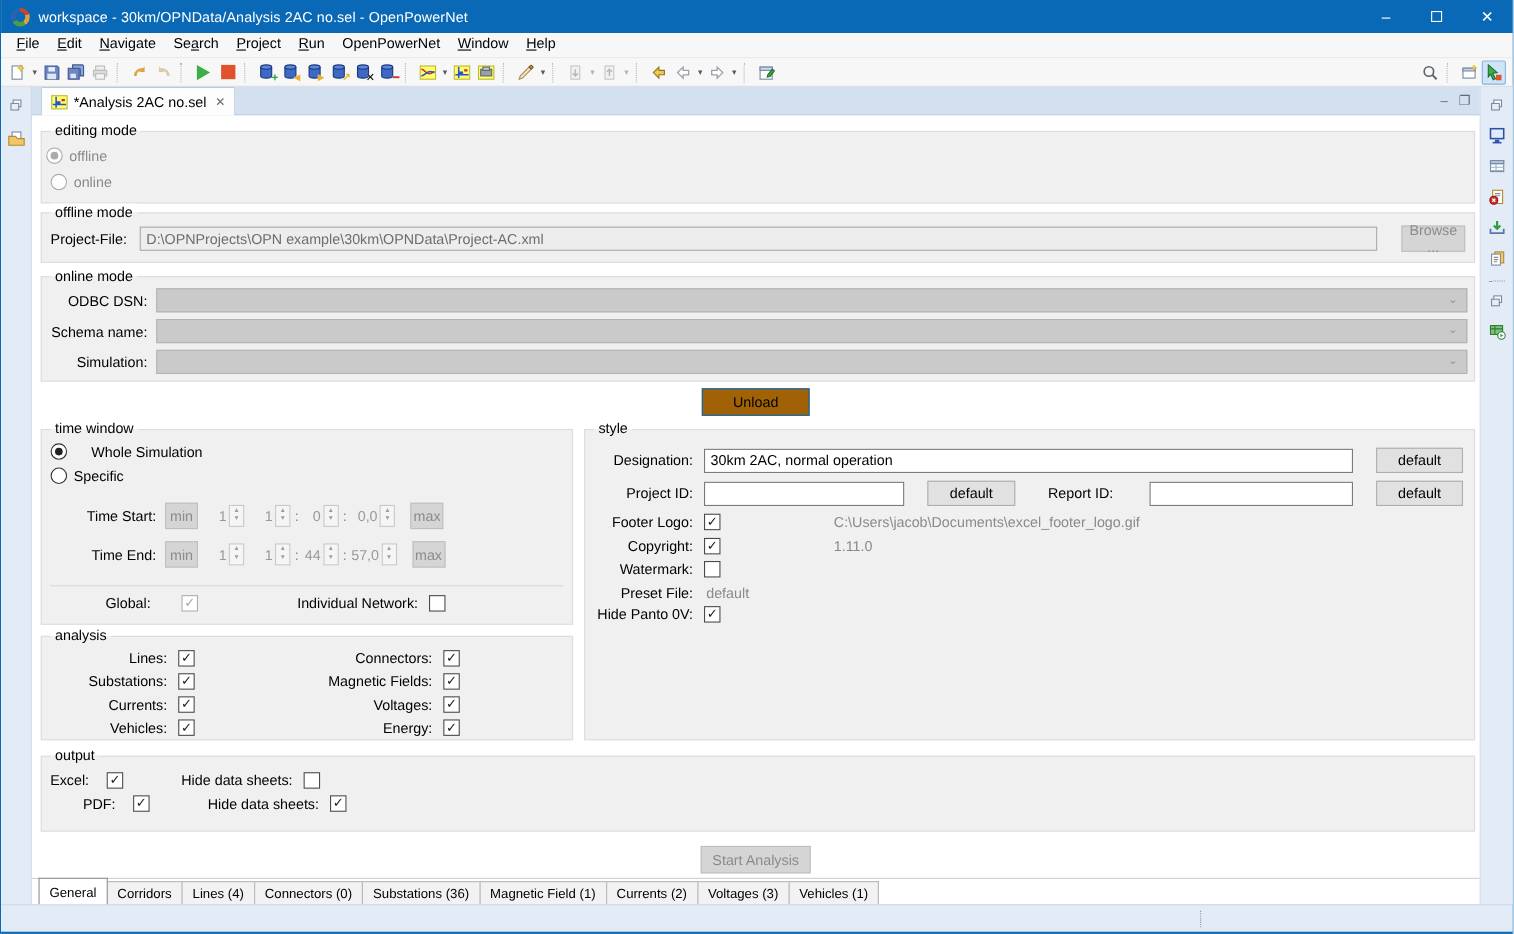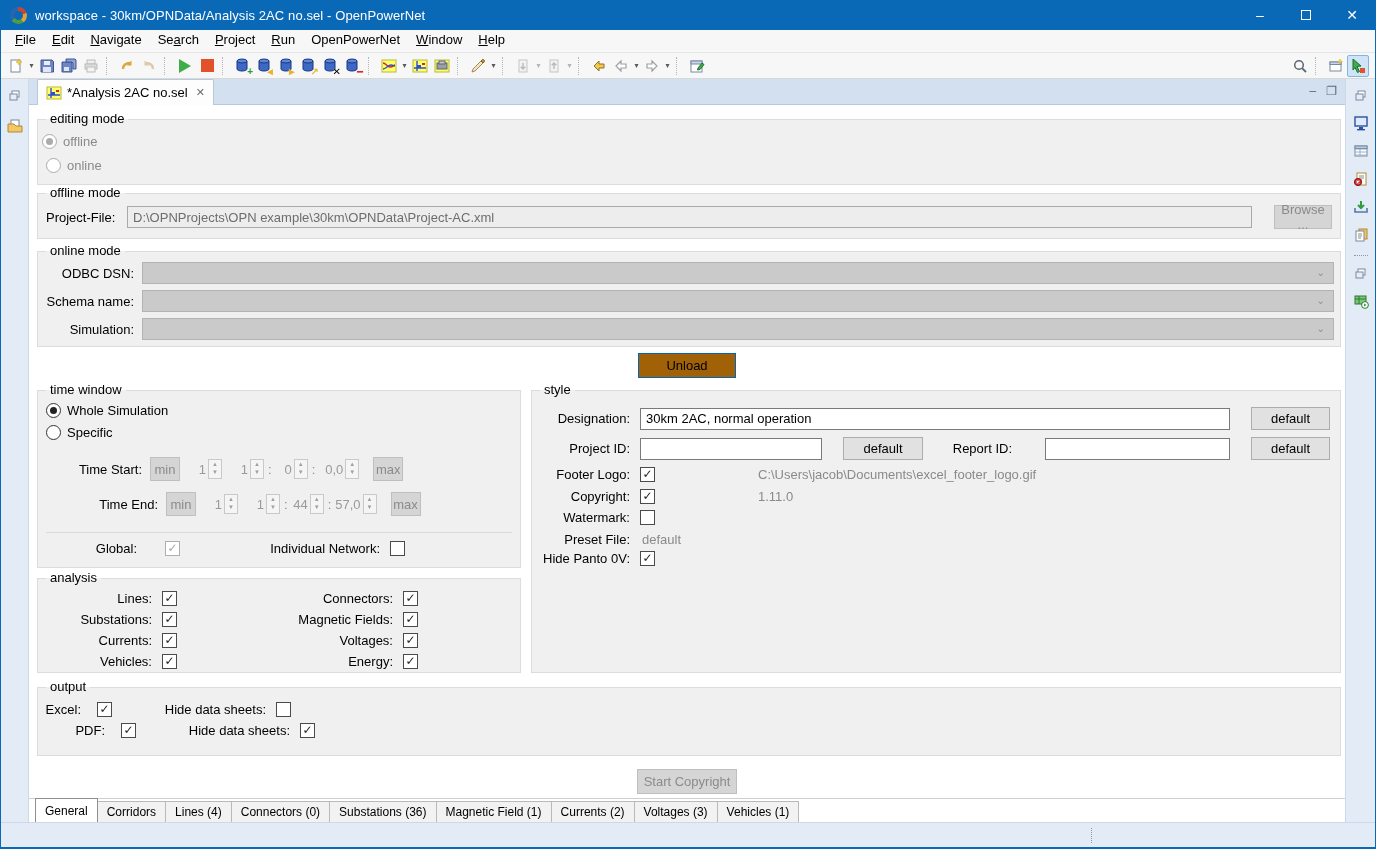"Whole Simulation" div.row { gap: 6px -> 22px }
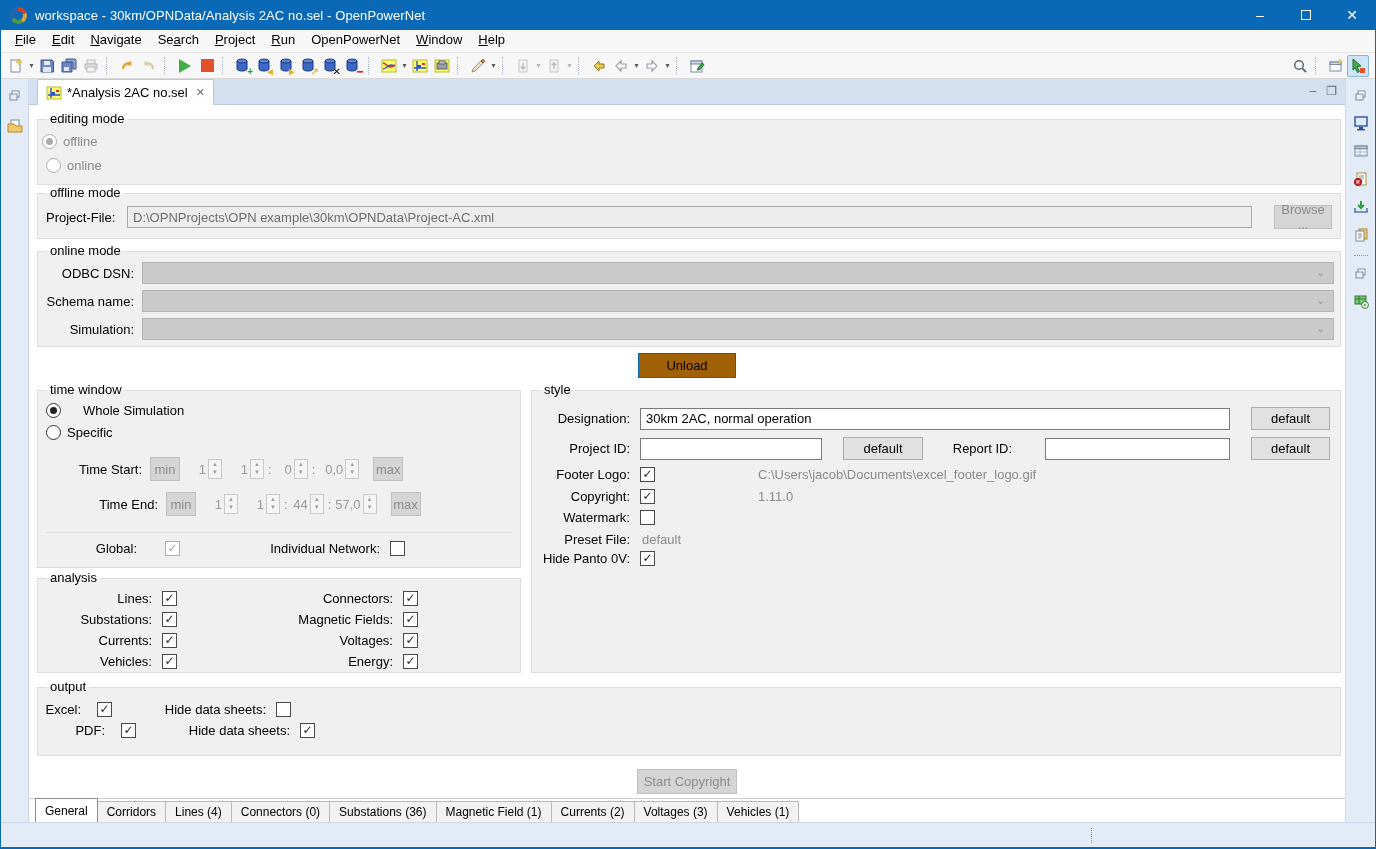"Time End:" div.row { left: 16px -> 0 }
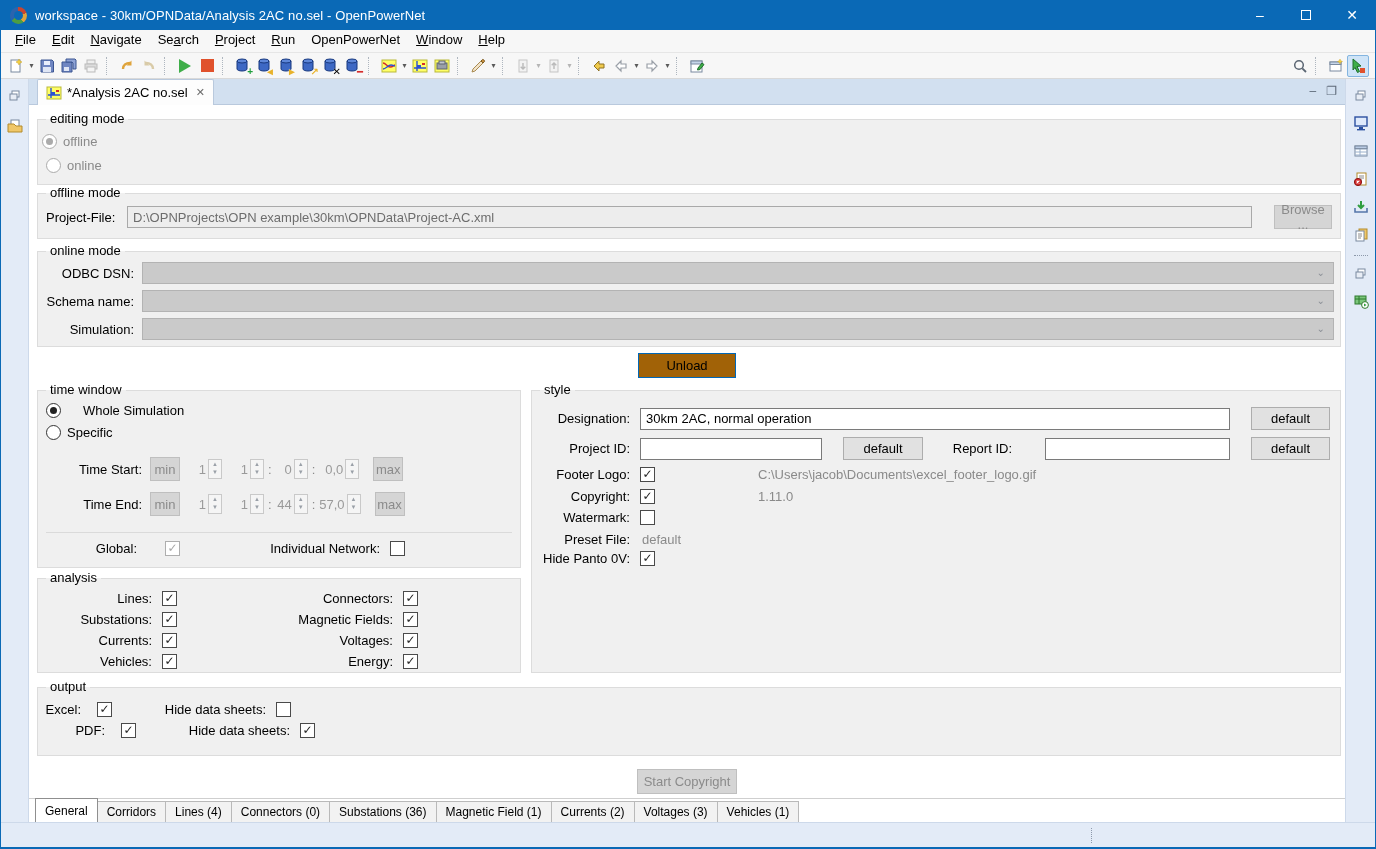"Start Copyright" button.btn { text: Copyright -> Analysis }
